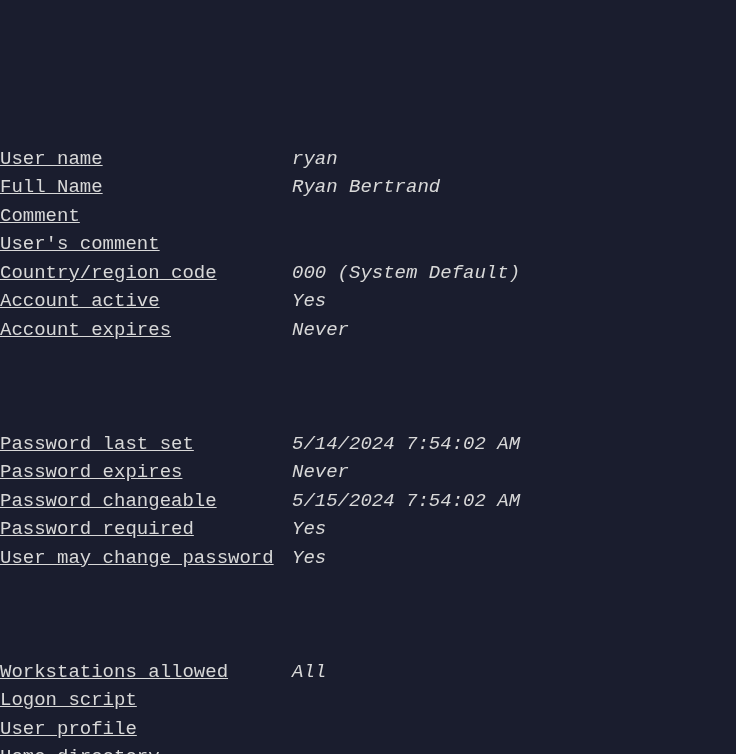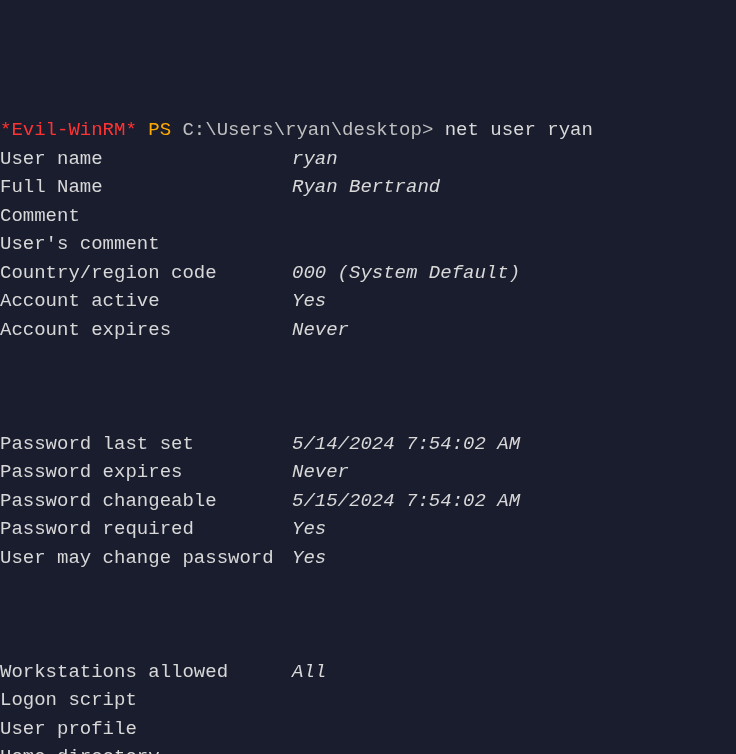"*Evil-WinRM* PS C:\Users\ryan\desktop>" span { html: <span><span>*Evil-WinRM*</span> <span>PS</span> <span>C:\Users\ryan\desktop&gt;</span> <span>net user ryan</span></span> -> none }
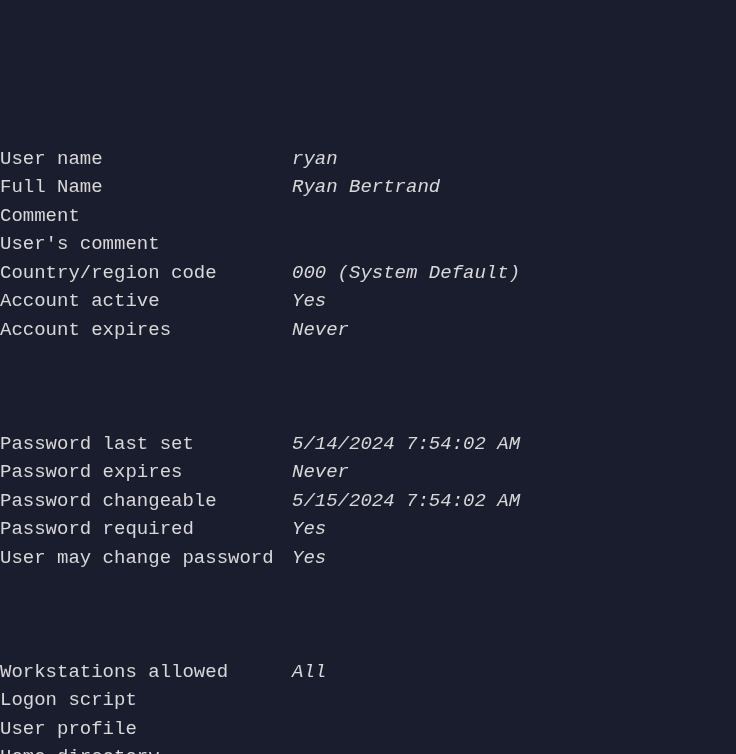"User name" .field-label { text-decoration: none -> underline }
